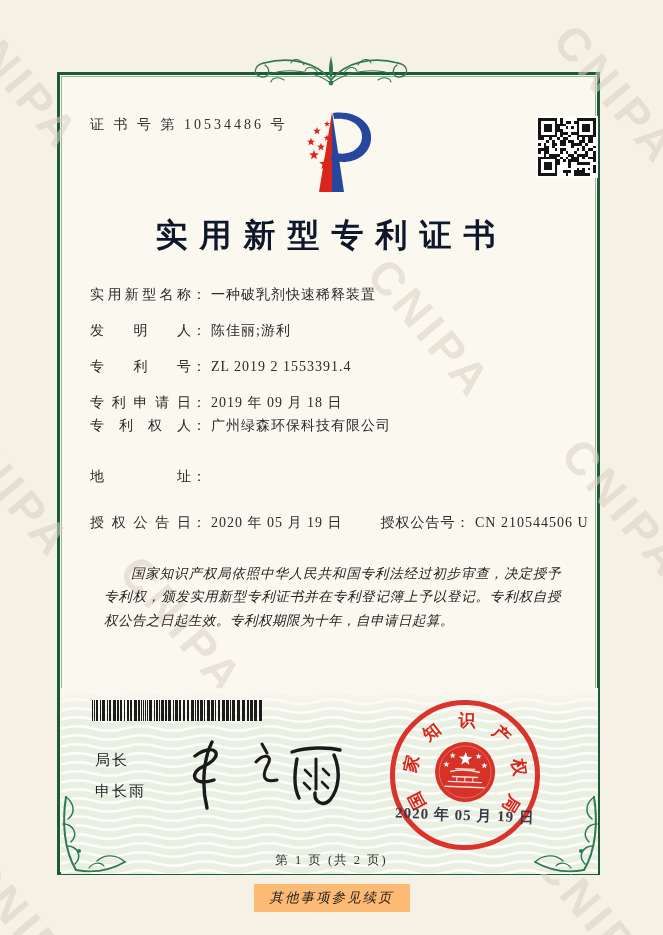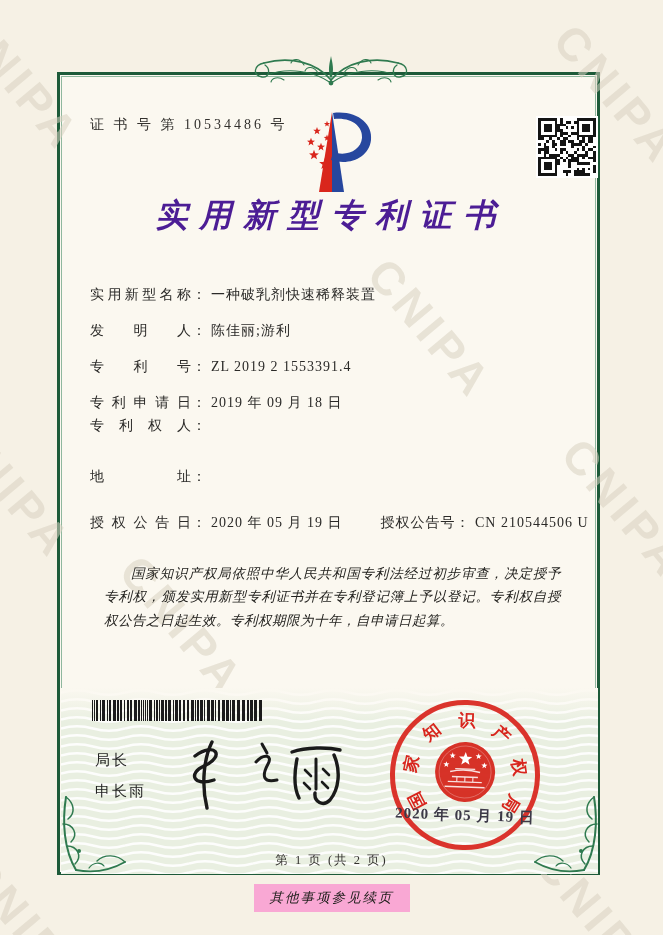"实用新型专利证书" .title { color: #4c1d95 -> #0f172a; font-style: italic -> none; top: 194px -> 214px }
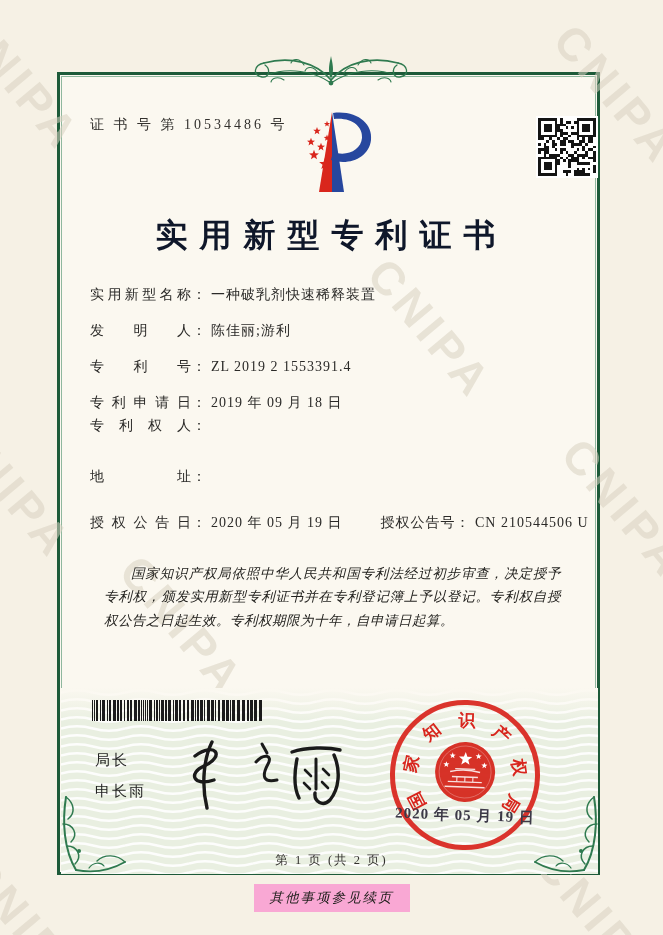"广州绿森环保科技有限公司" span.fvalue { html: none -> <span>广州绿森环保科技有限公司</span> }
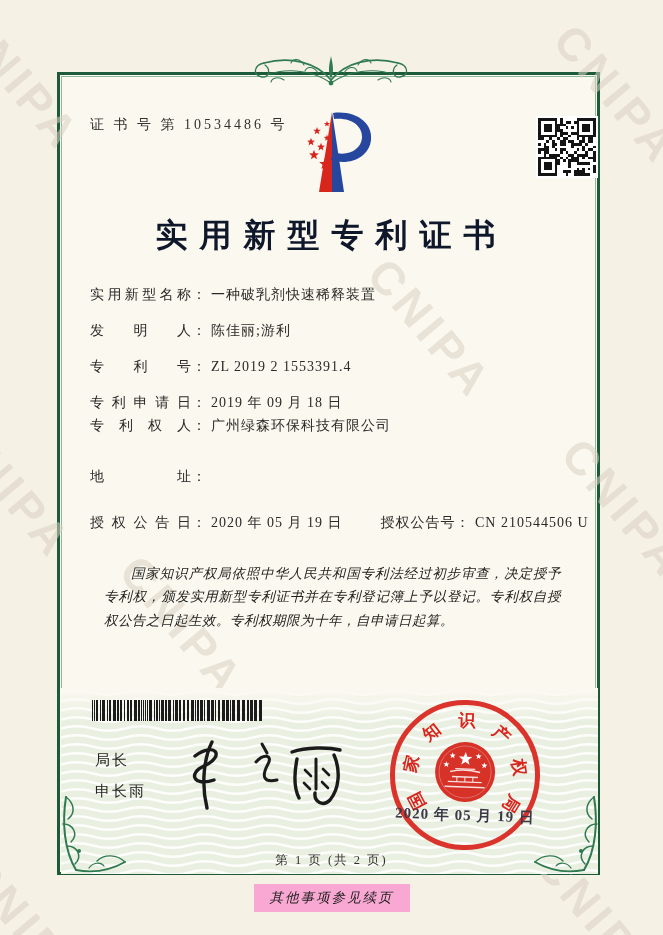"其他事项参见续页" .note span { background: #f9a8d4 -> #fdba74 }
